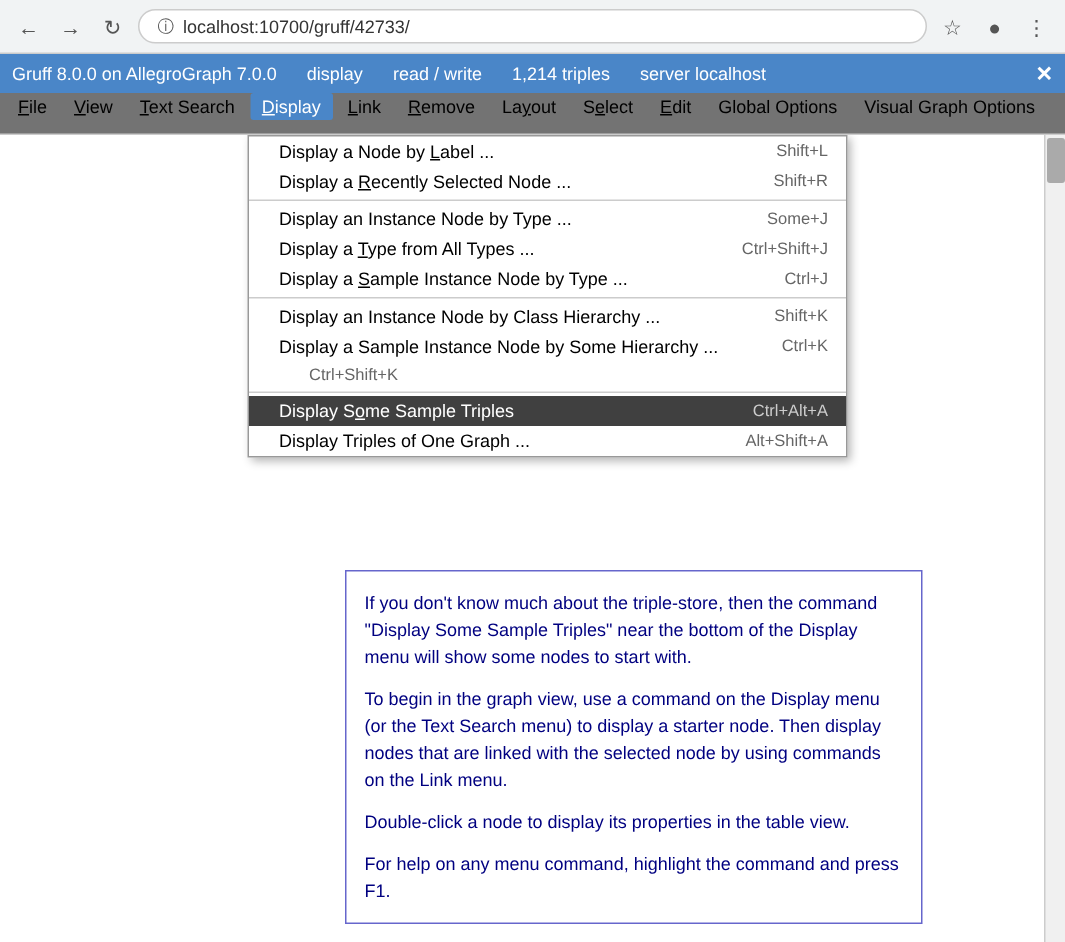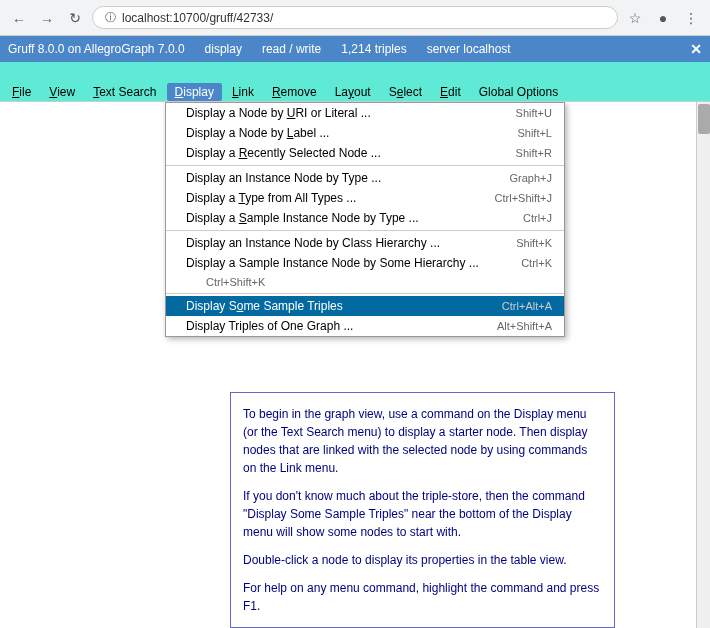"File" .menubar { align-items: flex-end -> flex-start; background: #5eead4 -> #737373; height: 40px -> 28px }
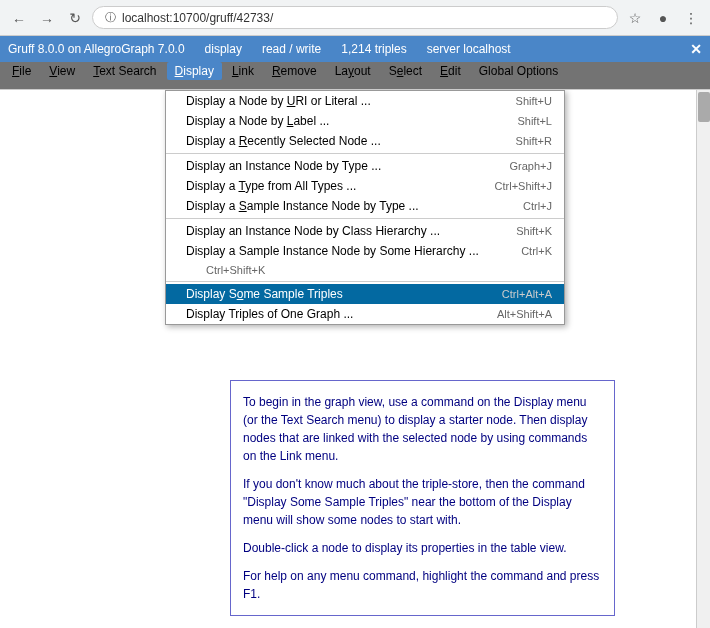"Visual Graph Options" span.menubar-item { html: none -> <span>Visual Graph Options</span> }
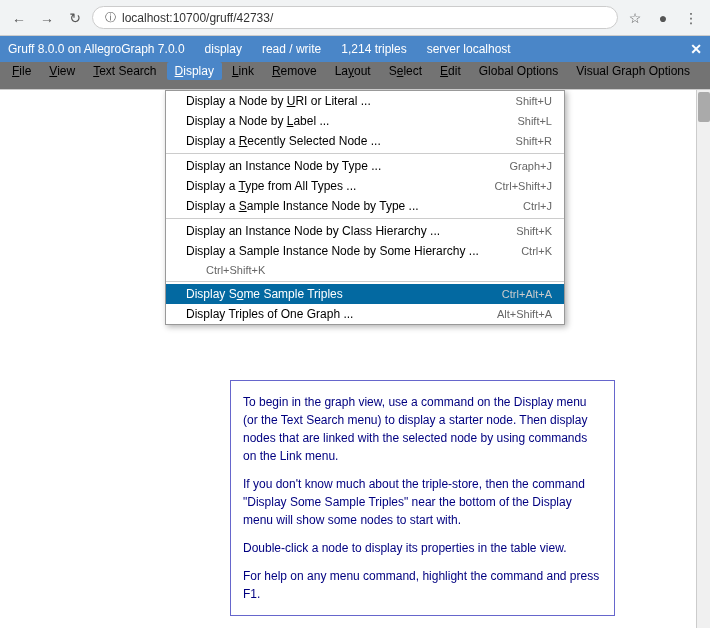"Display a Node by URI" div.menu-item { html: <div> <span>Display a Node by <u>U</u>RI or Literal ...</span> <span>Shift+U</span> </div> -> none }
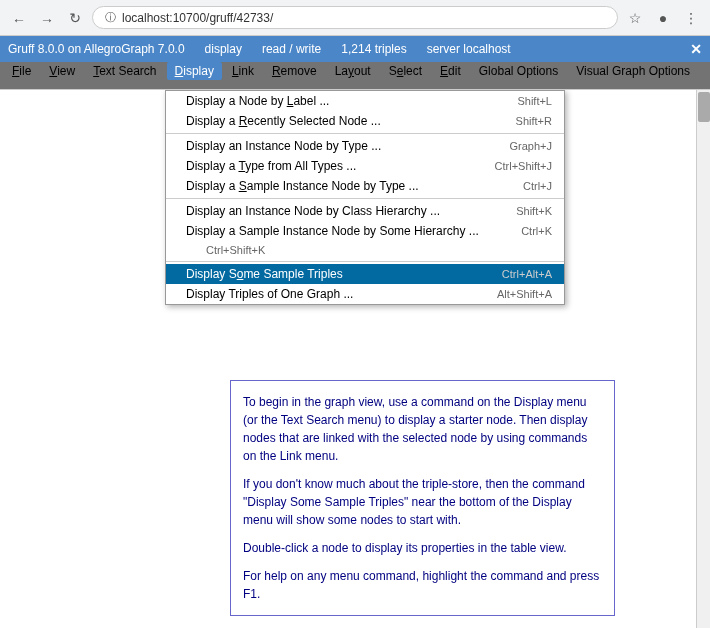"Graph+J" span.menu-item-shortcut { text: Graph+J -> Some+J }
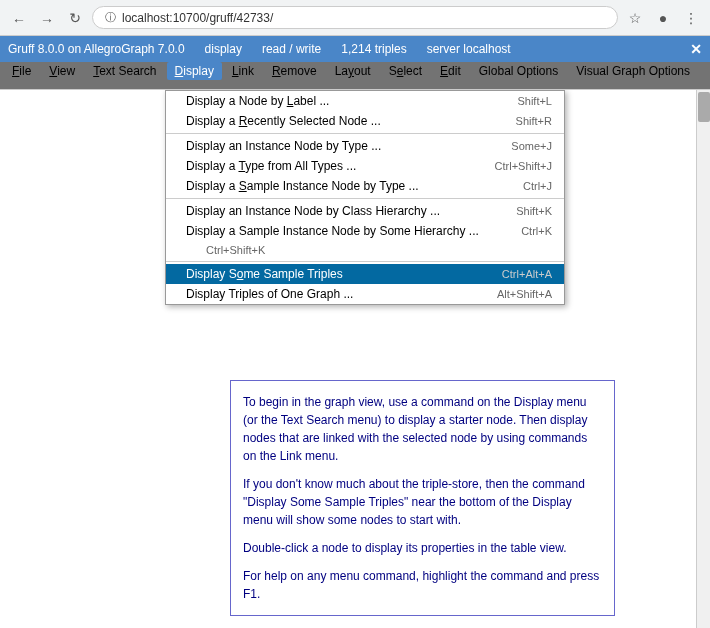"Display Some Sample Triples" .menu-item.highlighted { background: #0369a1 -> #404040 }
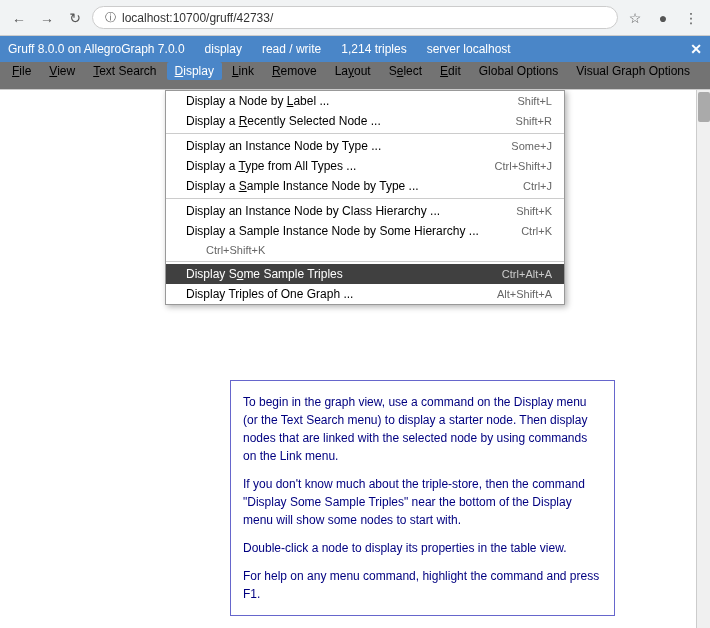"To begin in the graph" p { order: before "If you don't know much" -> after "If you don't know much" }
